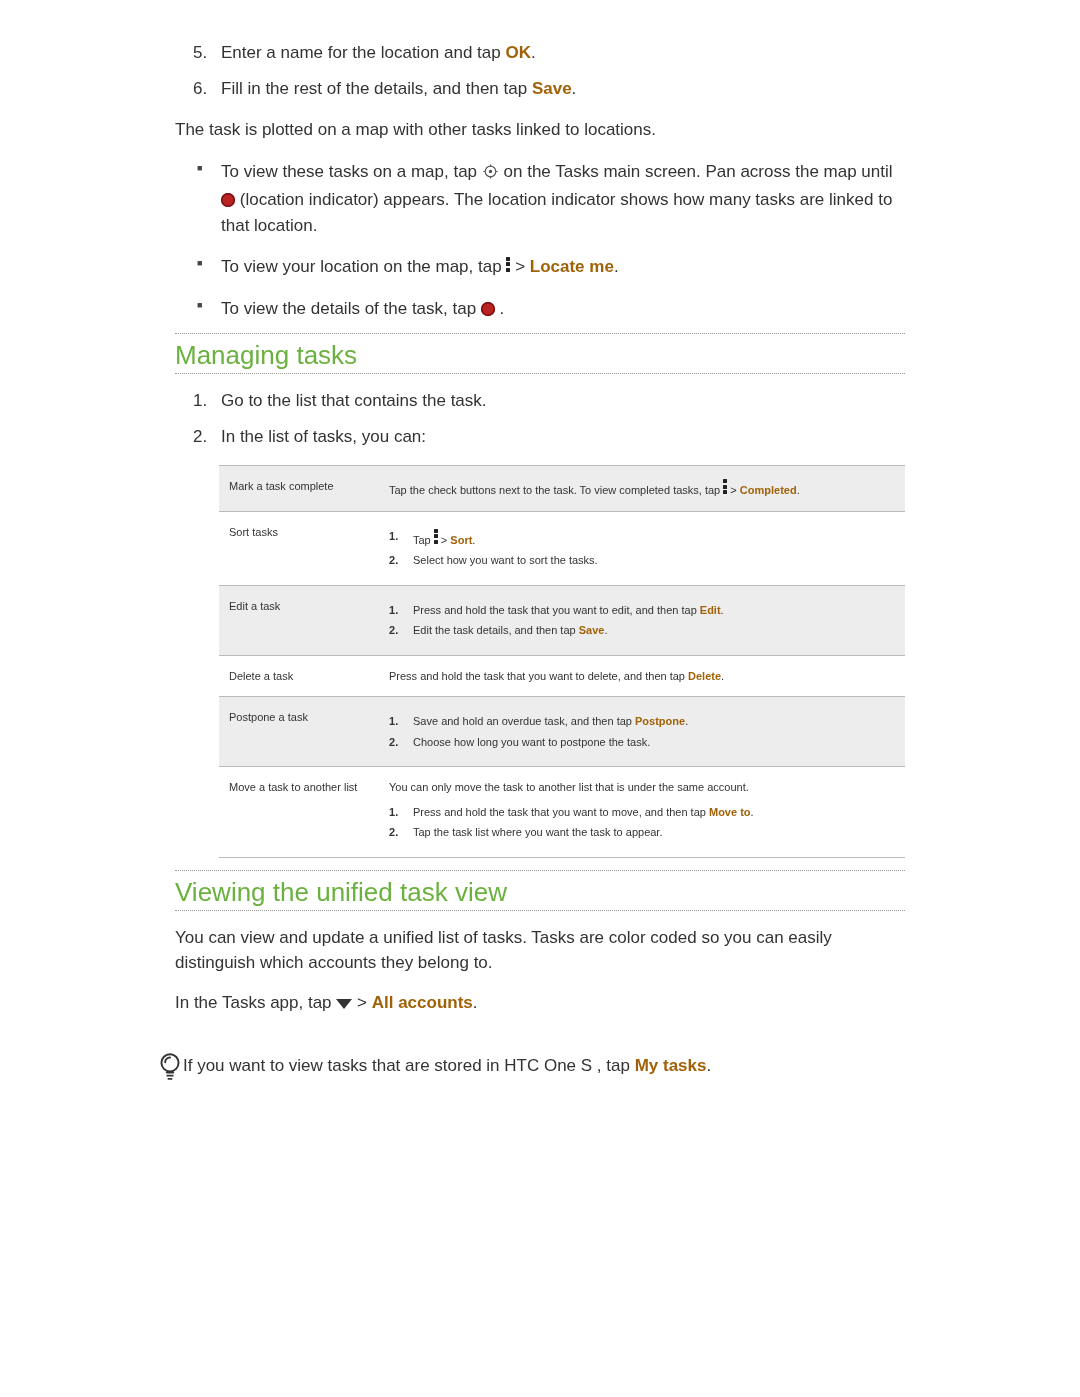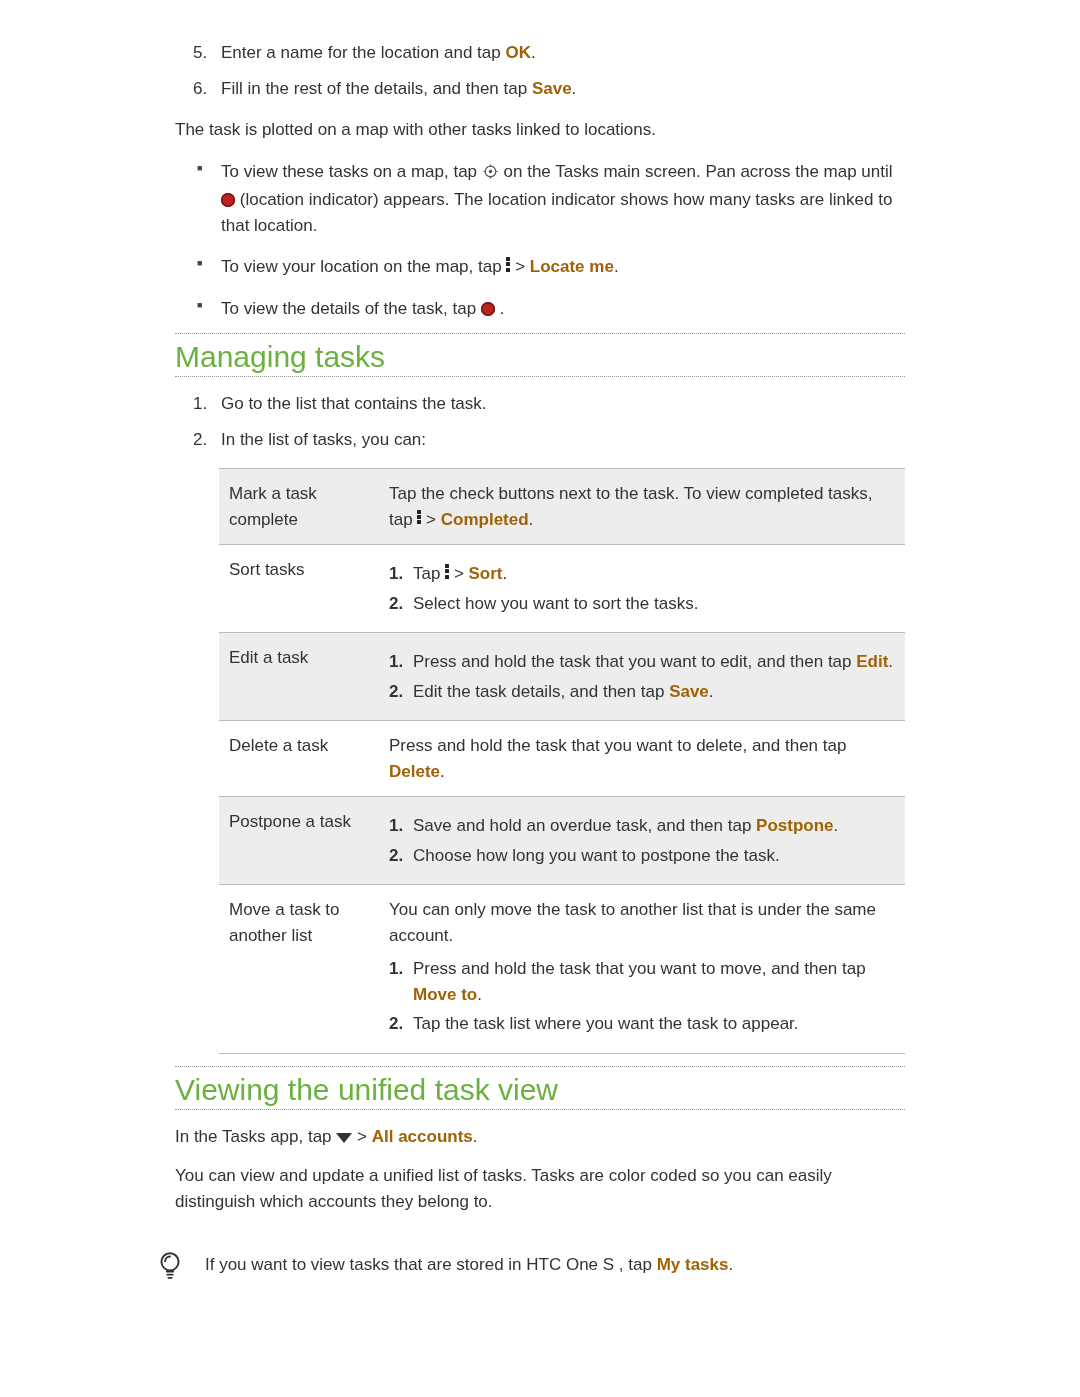"Managing tasks" .section-title { font-size: 30px -> 26px }
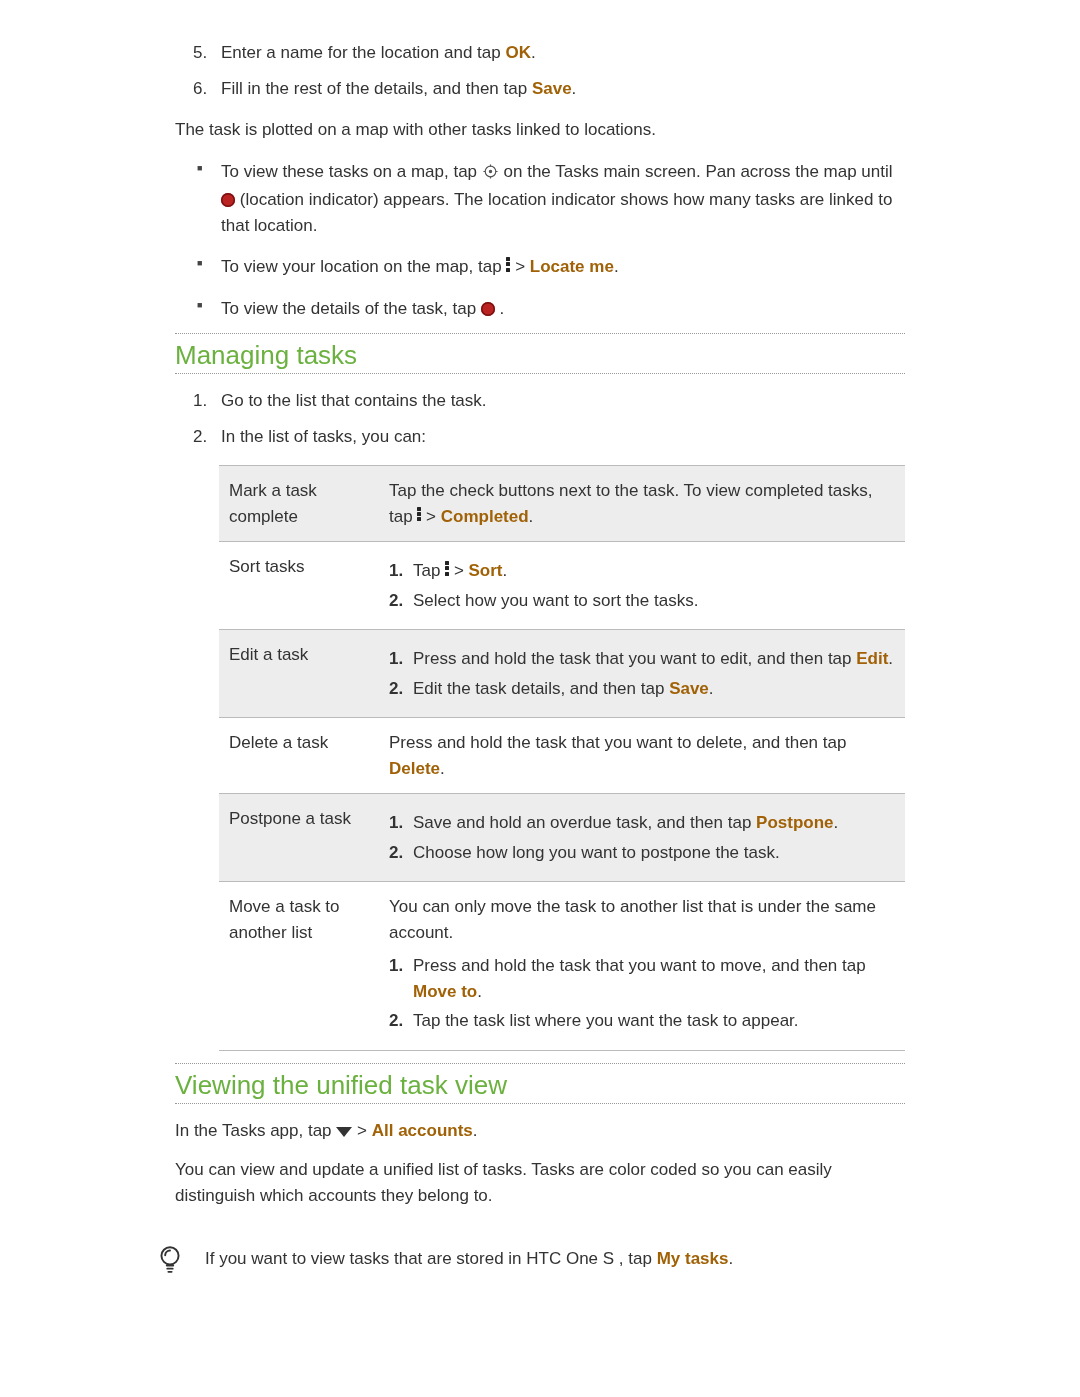"Mark a task complete" table.manage { font-size: 17px -> 11px }
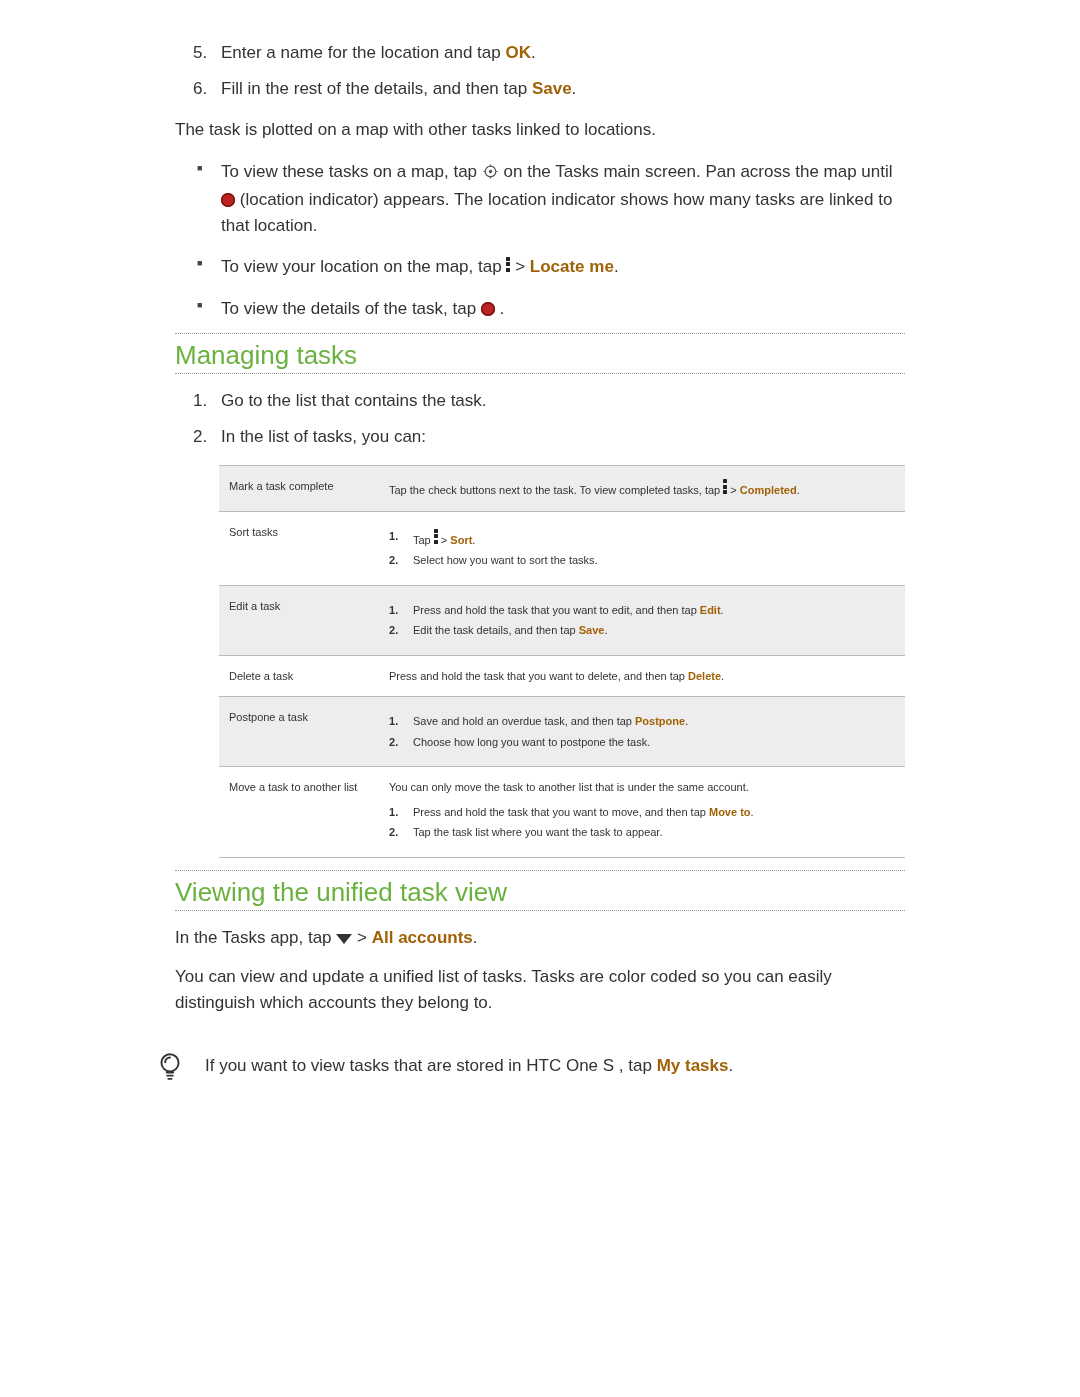"In the Tasks app, tap" p.para { order: before "You can view and update" -> after "You can view and update" }
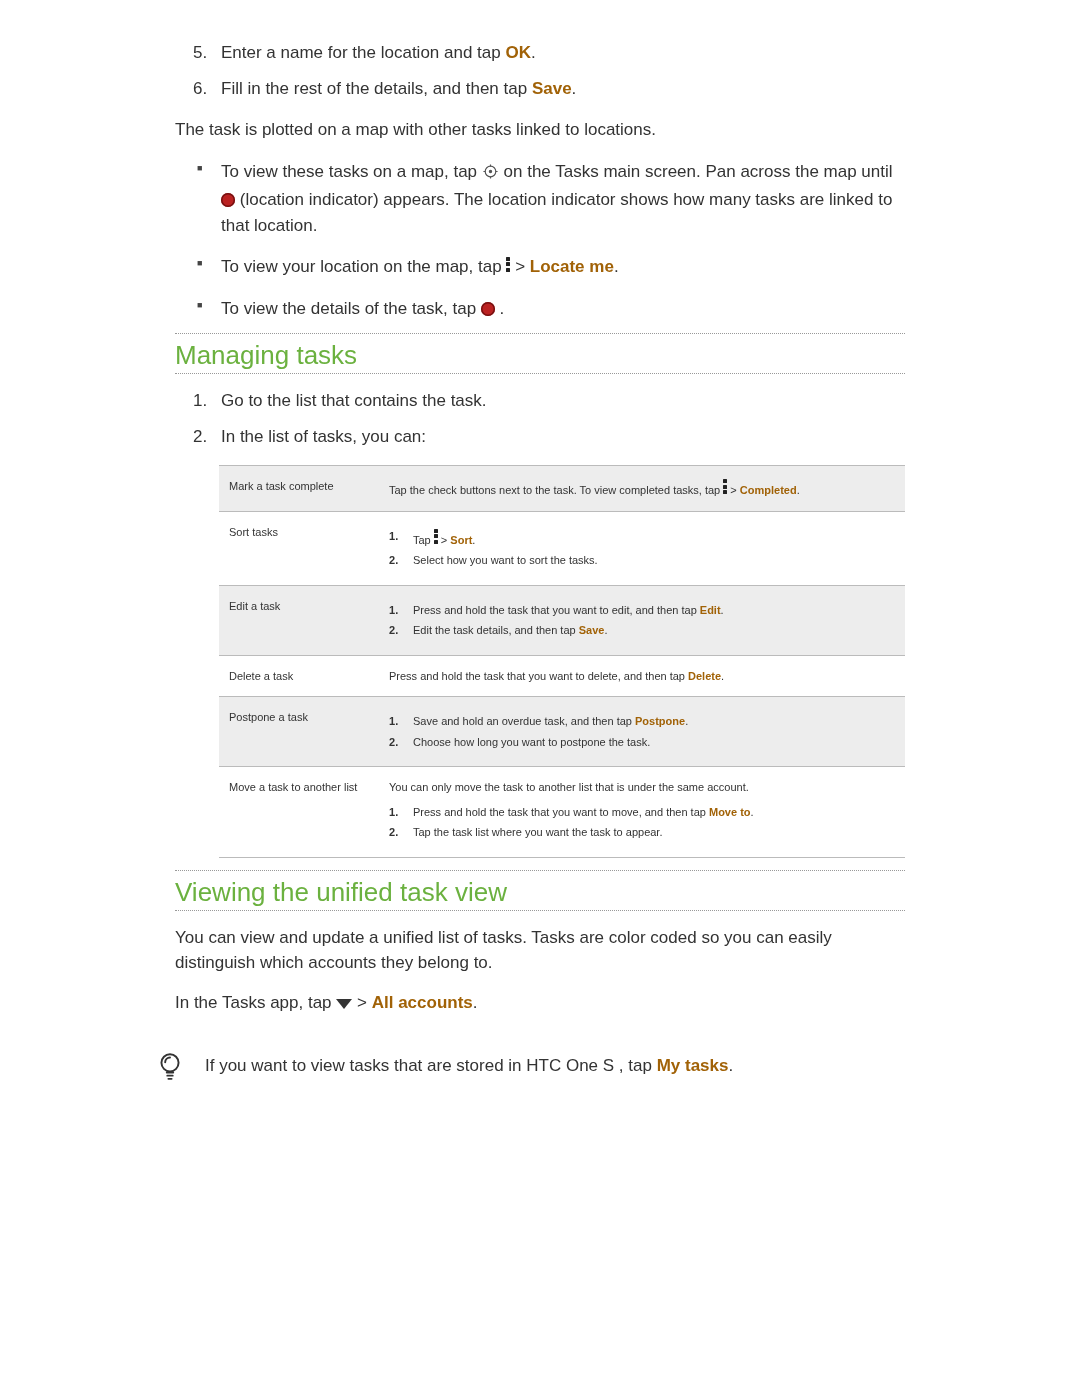"If you want to view" .tip-row { gap: 22px -> none }
